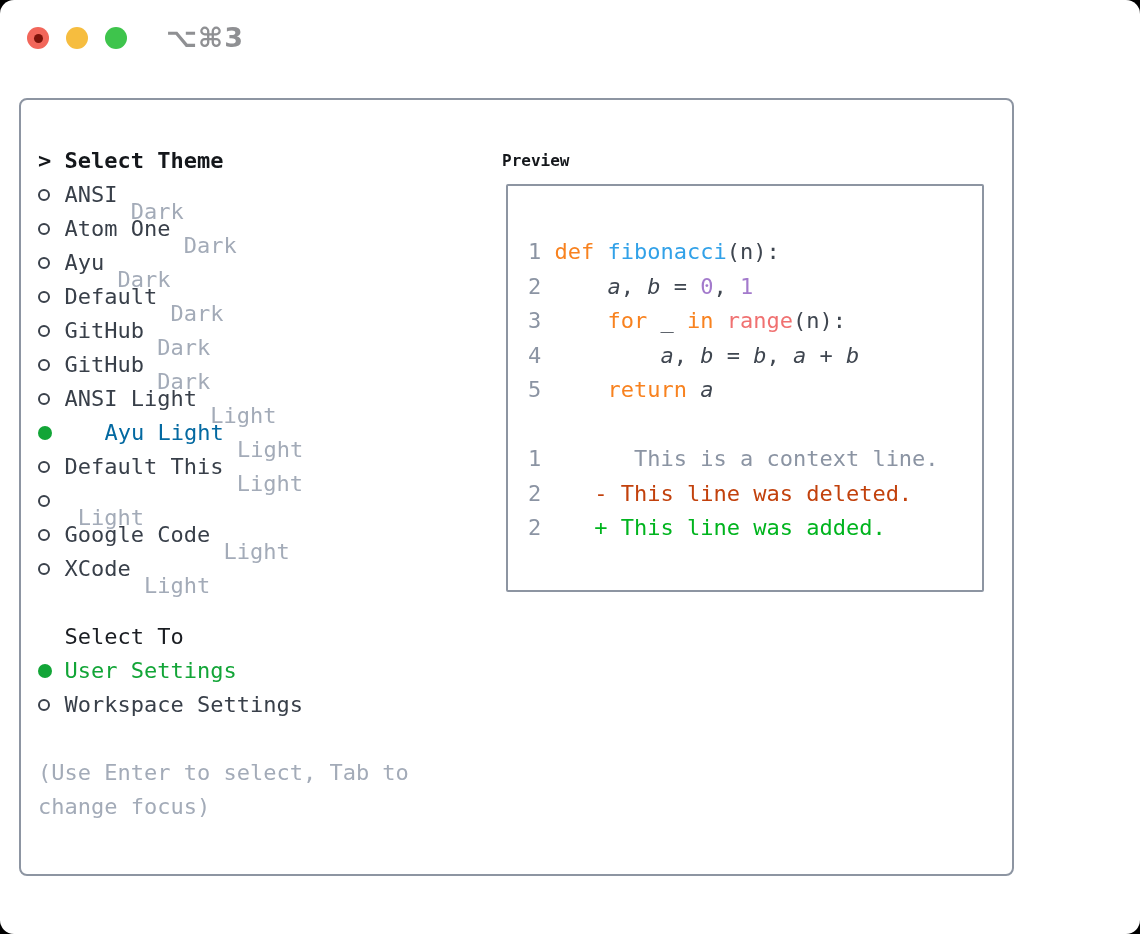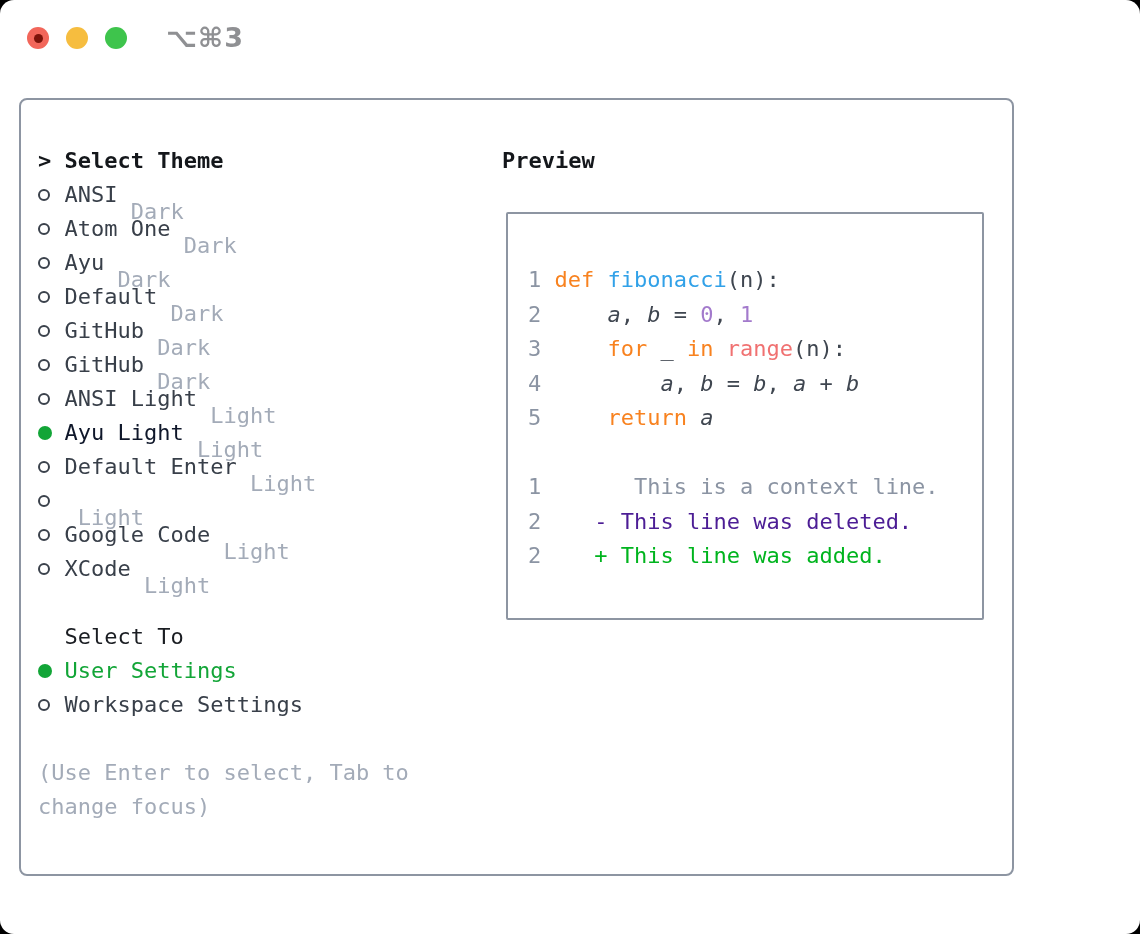"Preview" .preview-title { font-size: 22px -> 16px }
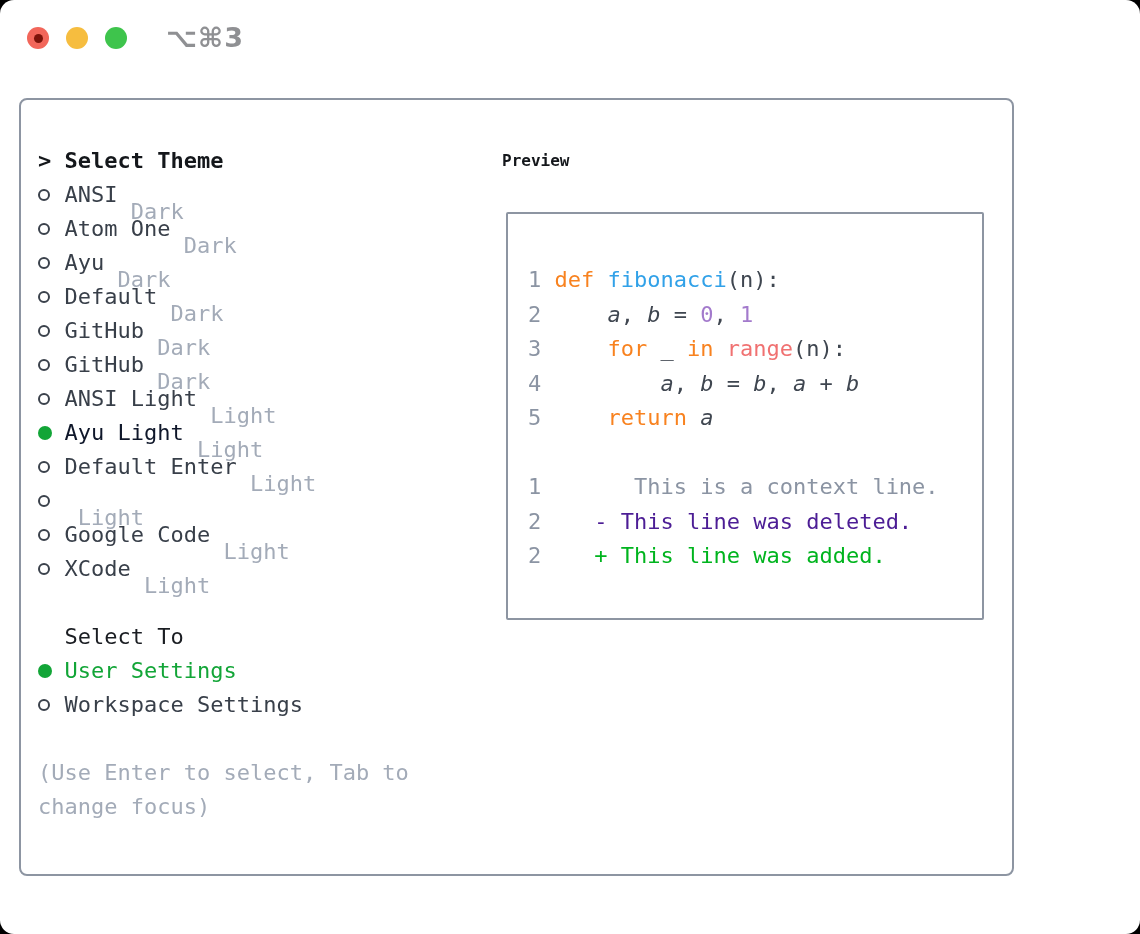"1 def fibonacci(n):" .preview-box { top: 112px -> 84px }
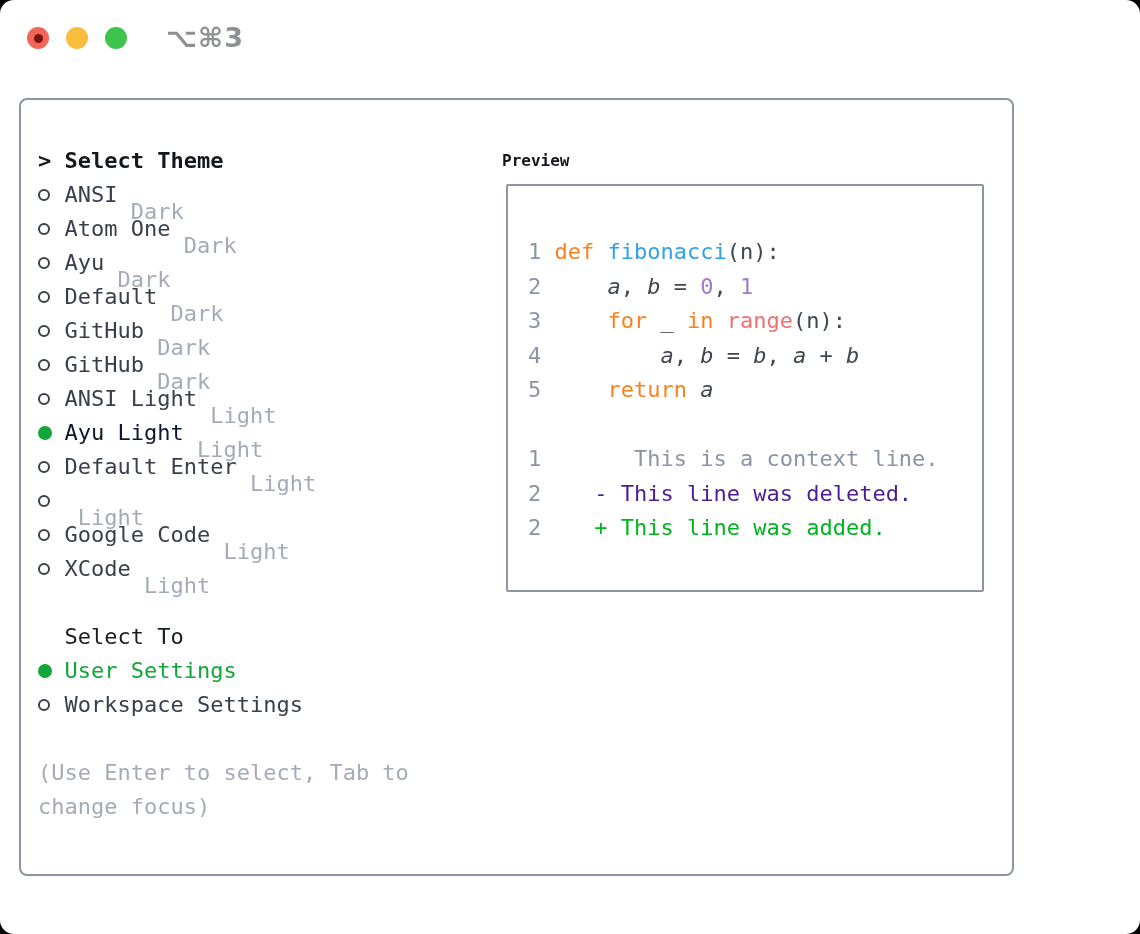"Ayu Light" .sel .theme-name { color: #0f172a -> #0369a1; margin-left: none -> 40px }
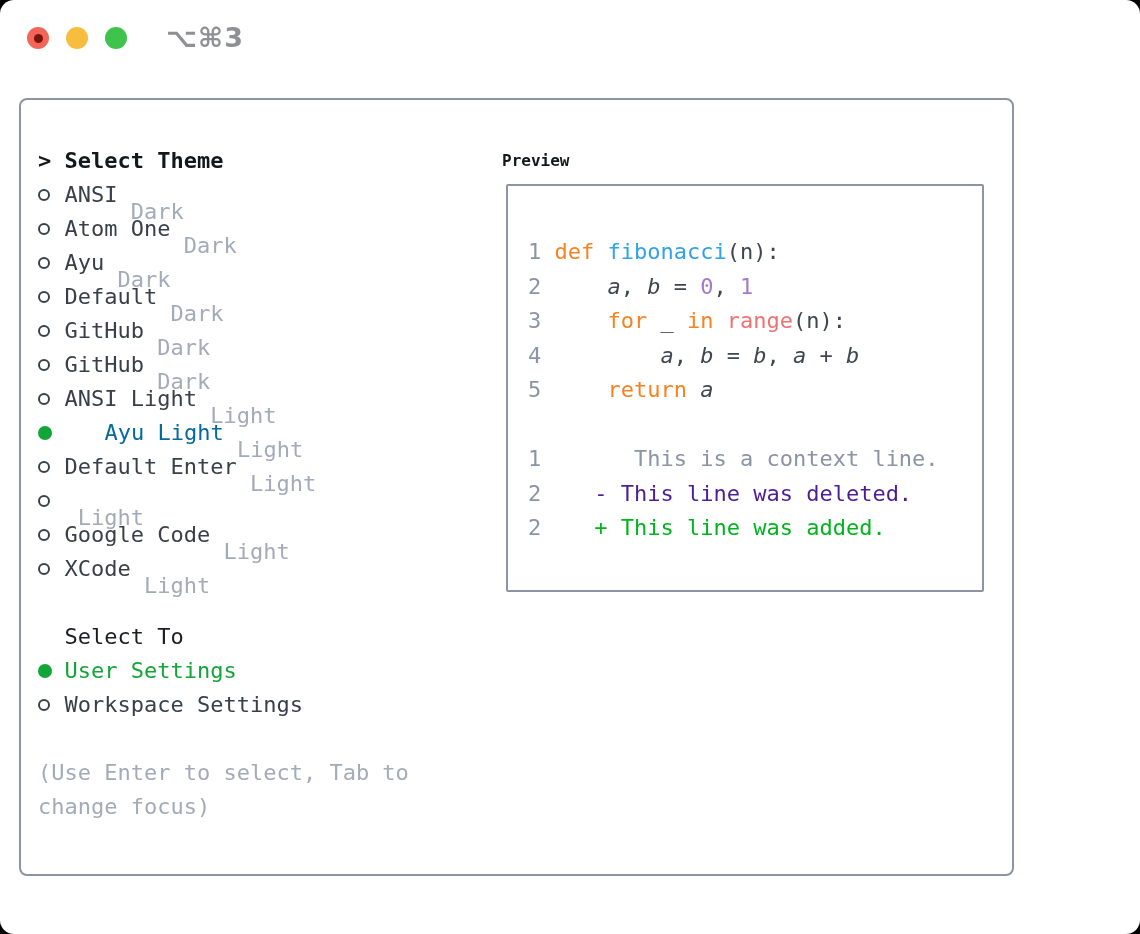"Default Enter" span.theme-name { text: Enter -> This }
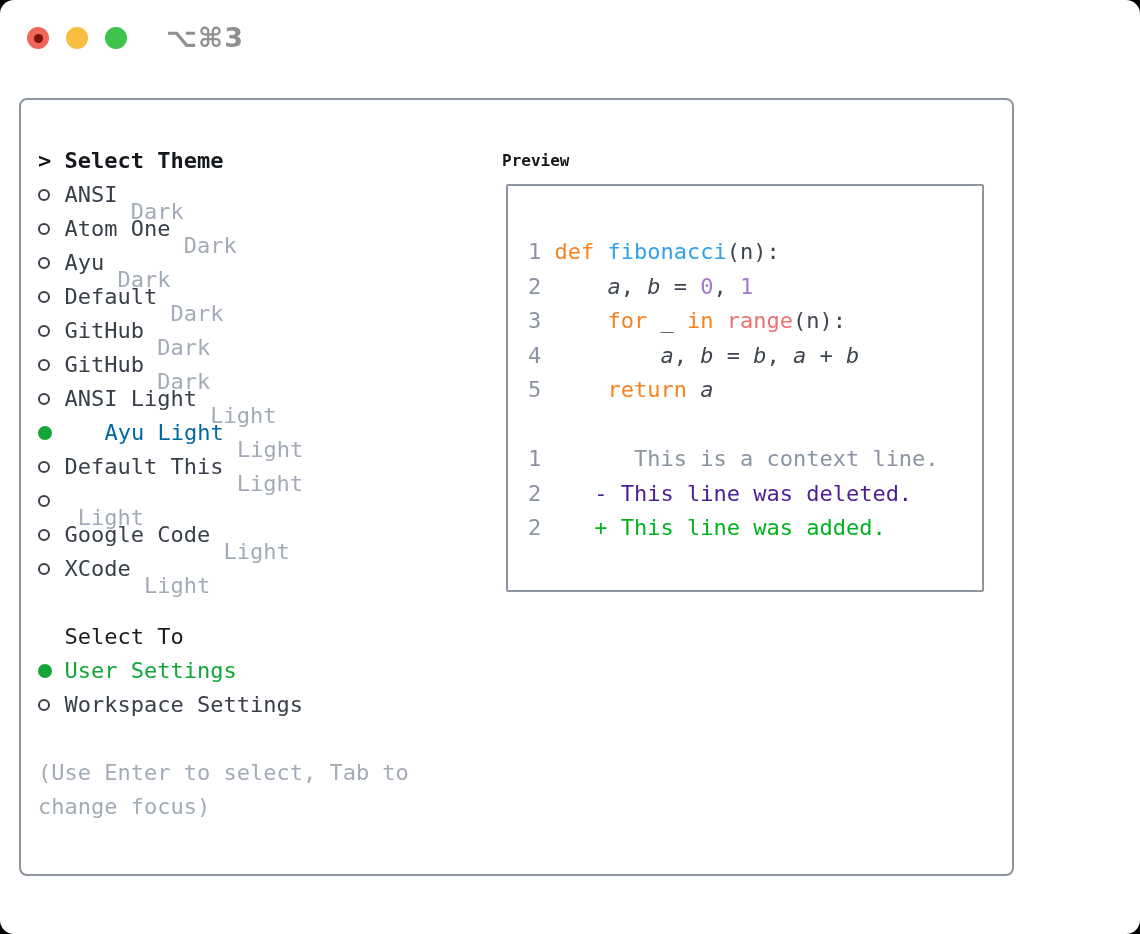"- This line was deleted." .del { color: #4c1d95 -> #c2410c }
